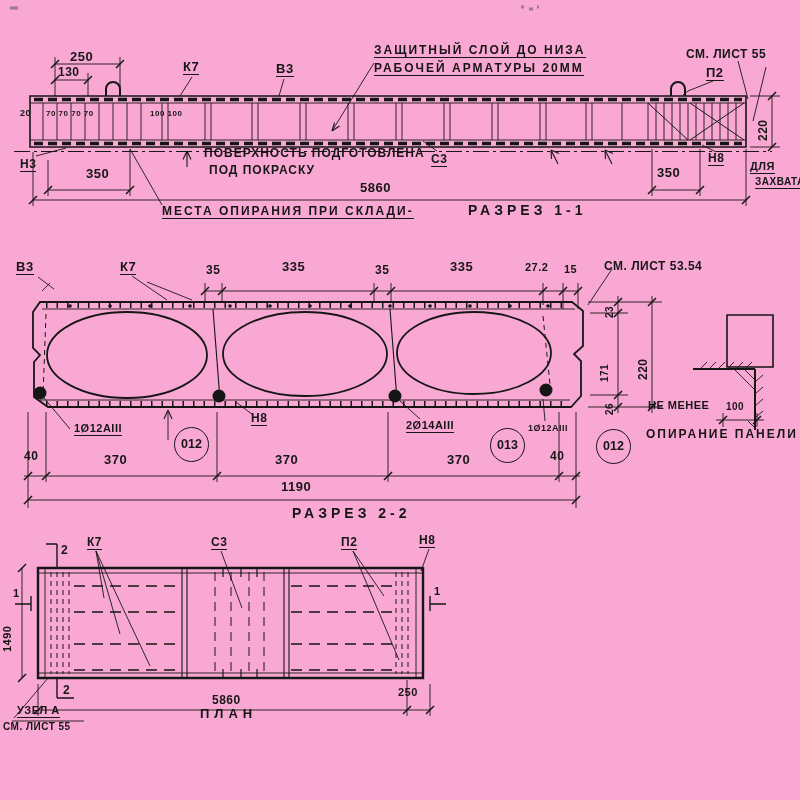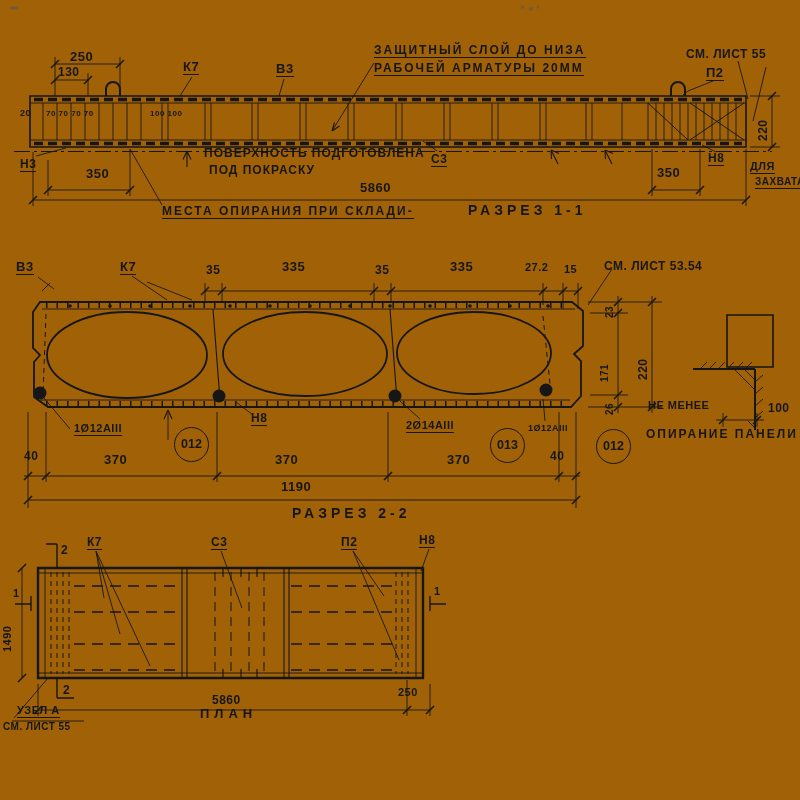"250" .sheet { background: #a16207 -> #f9a8d4 }
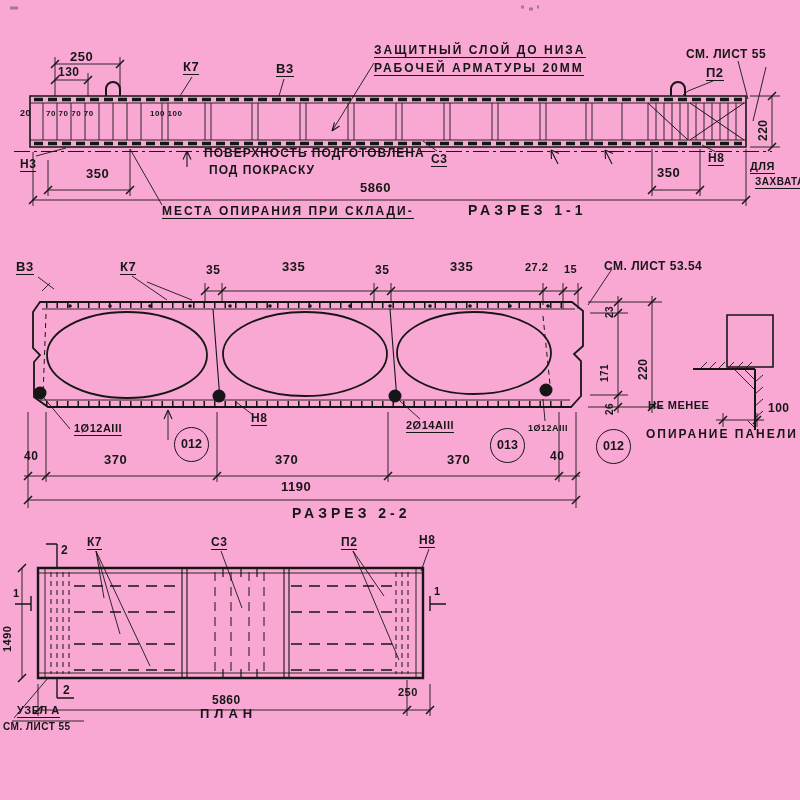"100" span.lbl { font-size: 12px -> 10px; left: 768px -> 726px }
